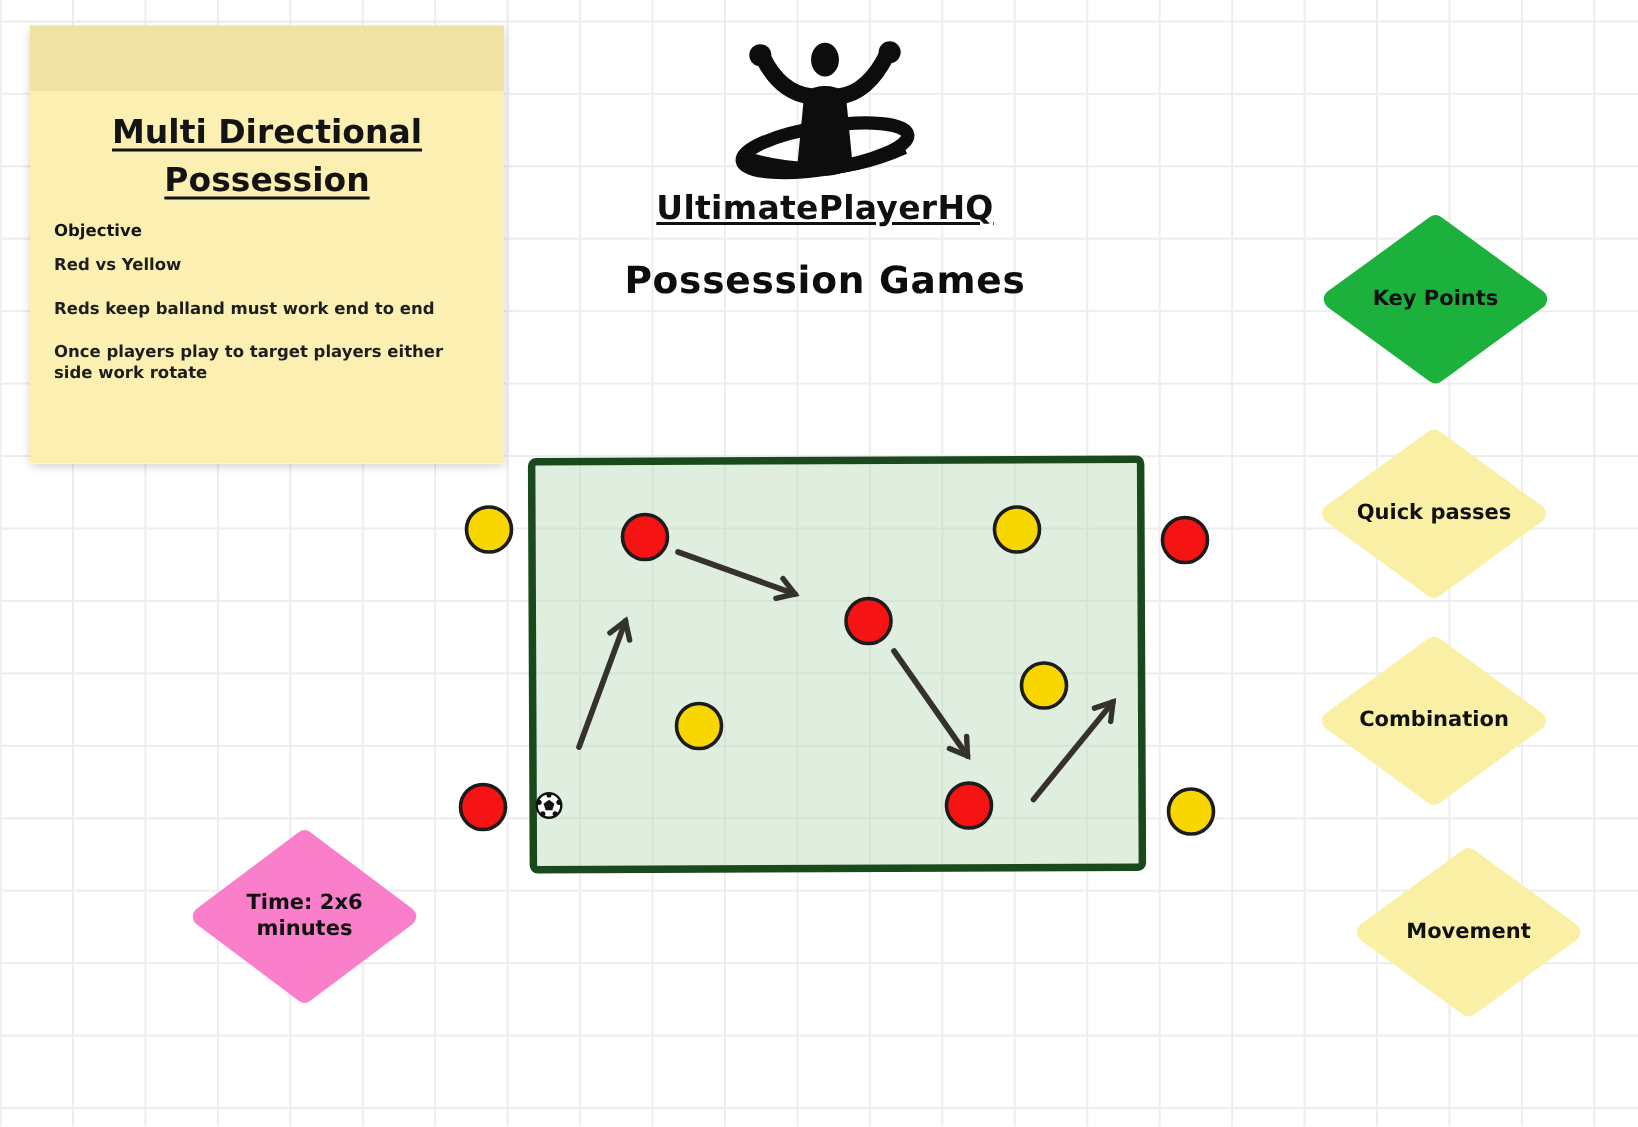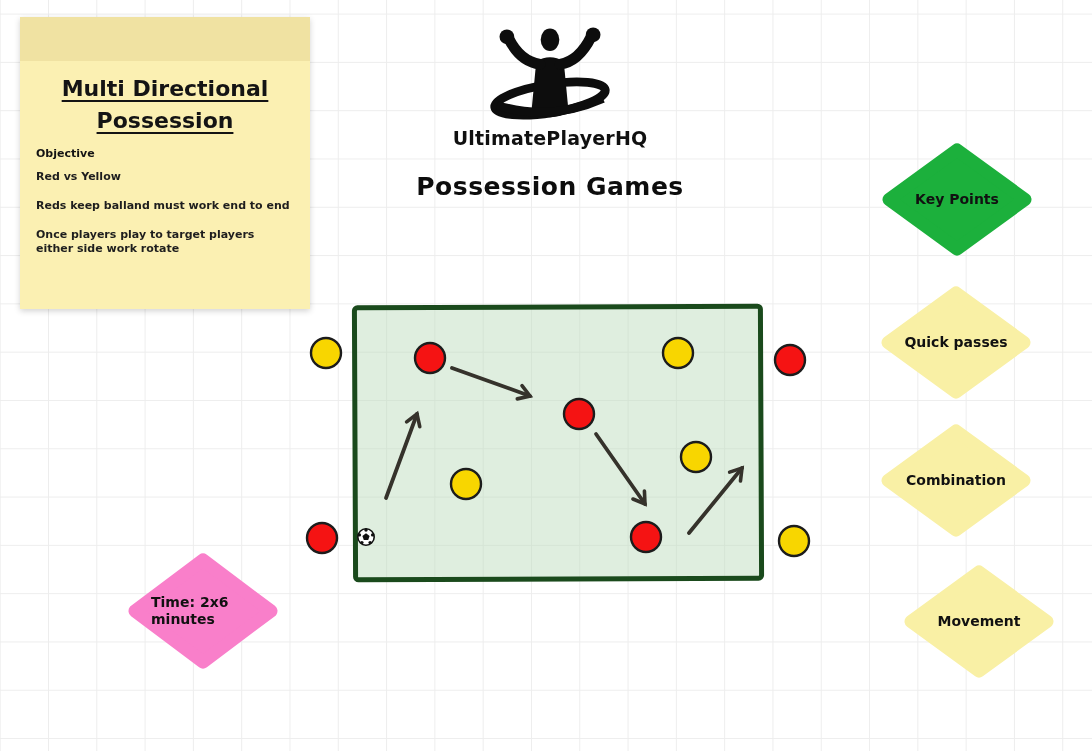"Multi Directional" .note { padding-left: none -> 26px }
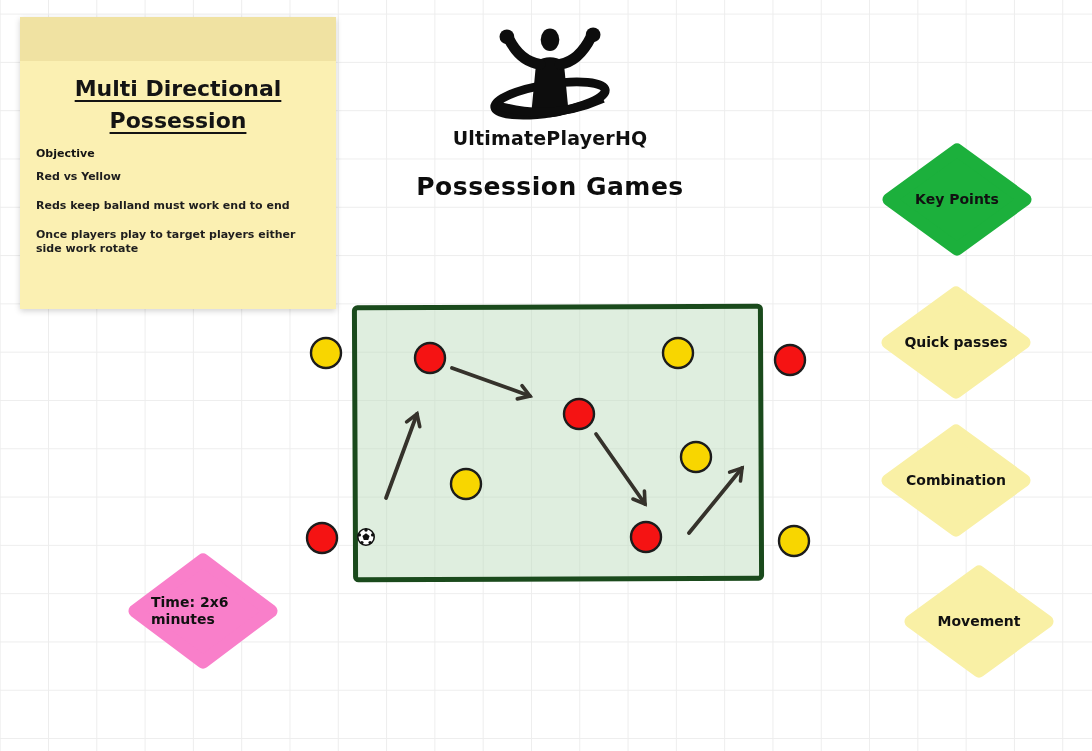"UltimatePlayerHQ" .brand { font-size: 19px -> 22px; text-decoration: none -> underline }
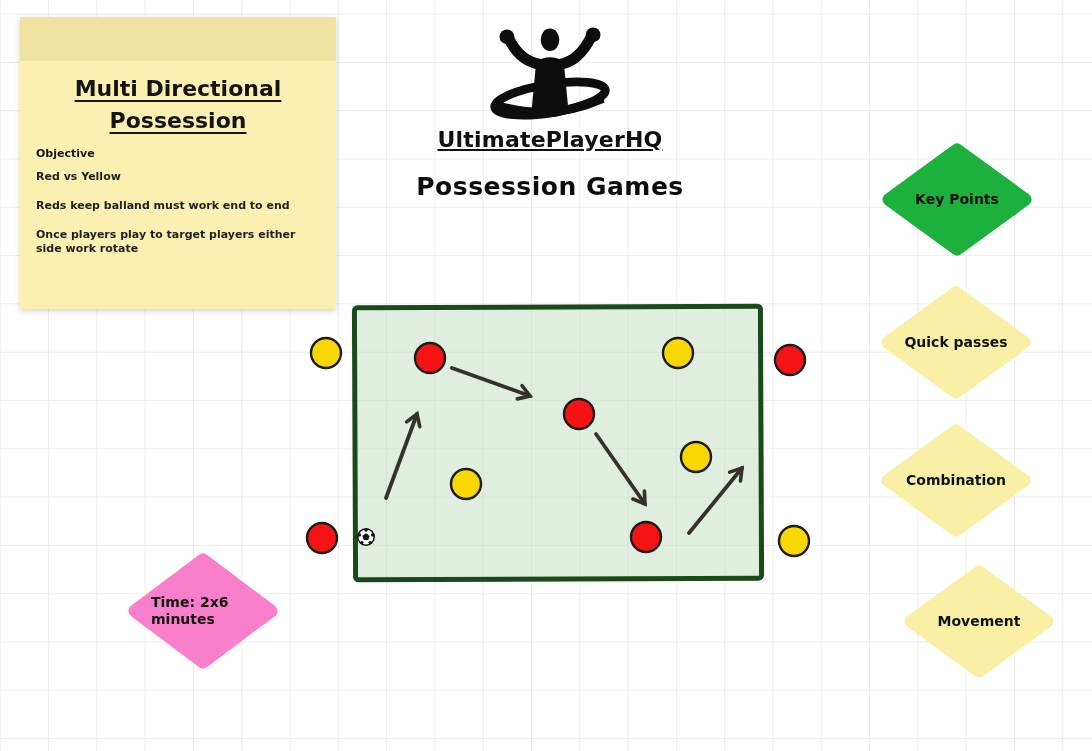"Key Points" .diamond .lbl { text-align: none -> center }
